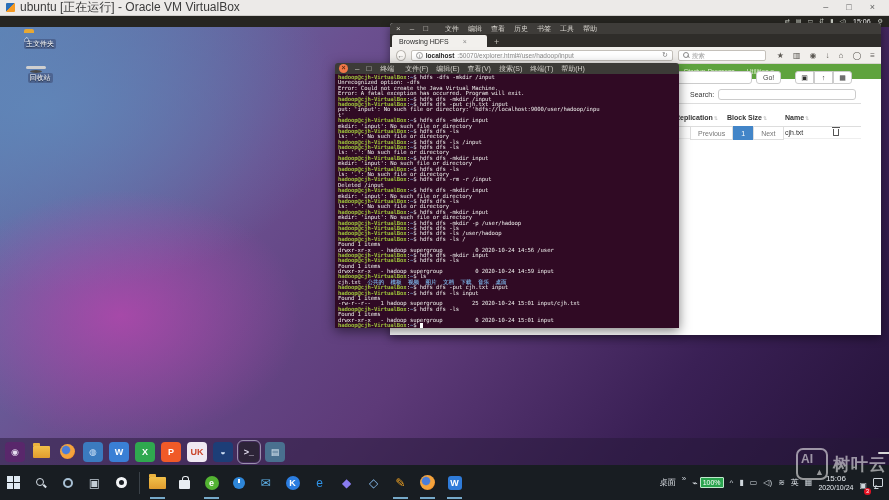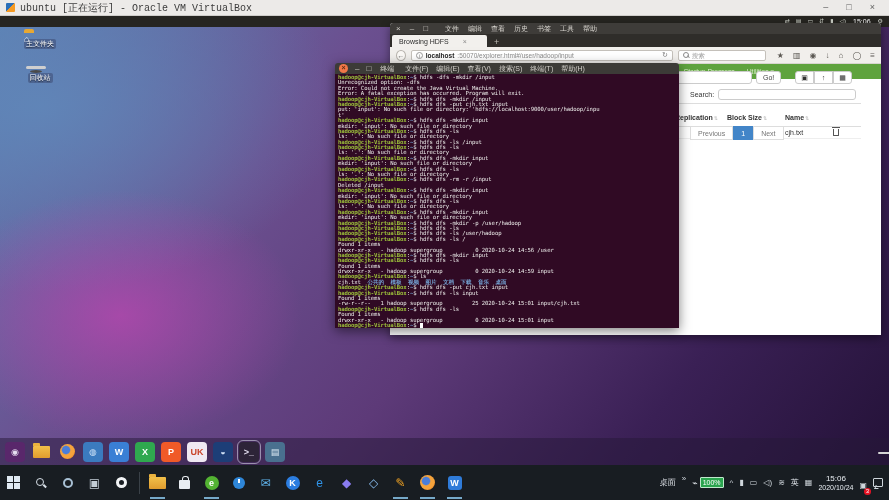"ubuntu [正在运行] - Oracle VM" #vbox-titlebar .ttl { font-family: Liberation Mono, monospace -> none; font-size: 10px -> 12px }
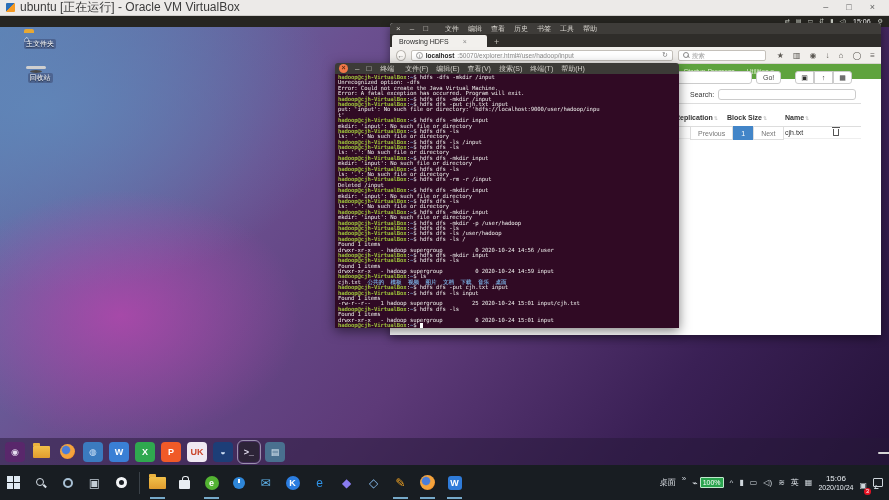"AI" div { html: none -> <div> <span> <span>AI</span> <span>▲</span> </span> <span>树叶云</span> </div> }
